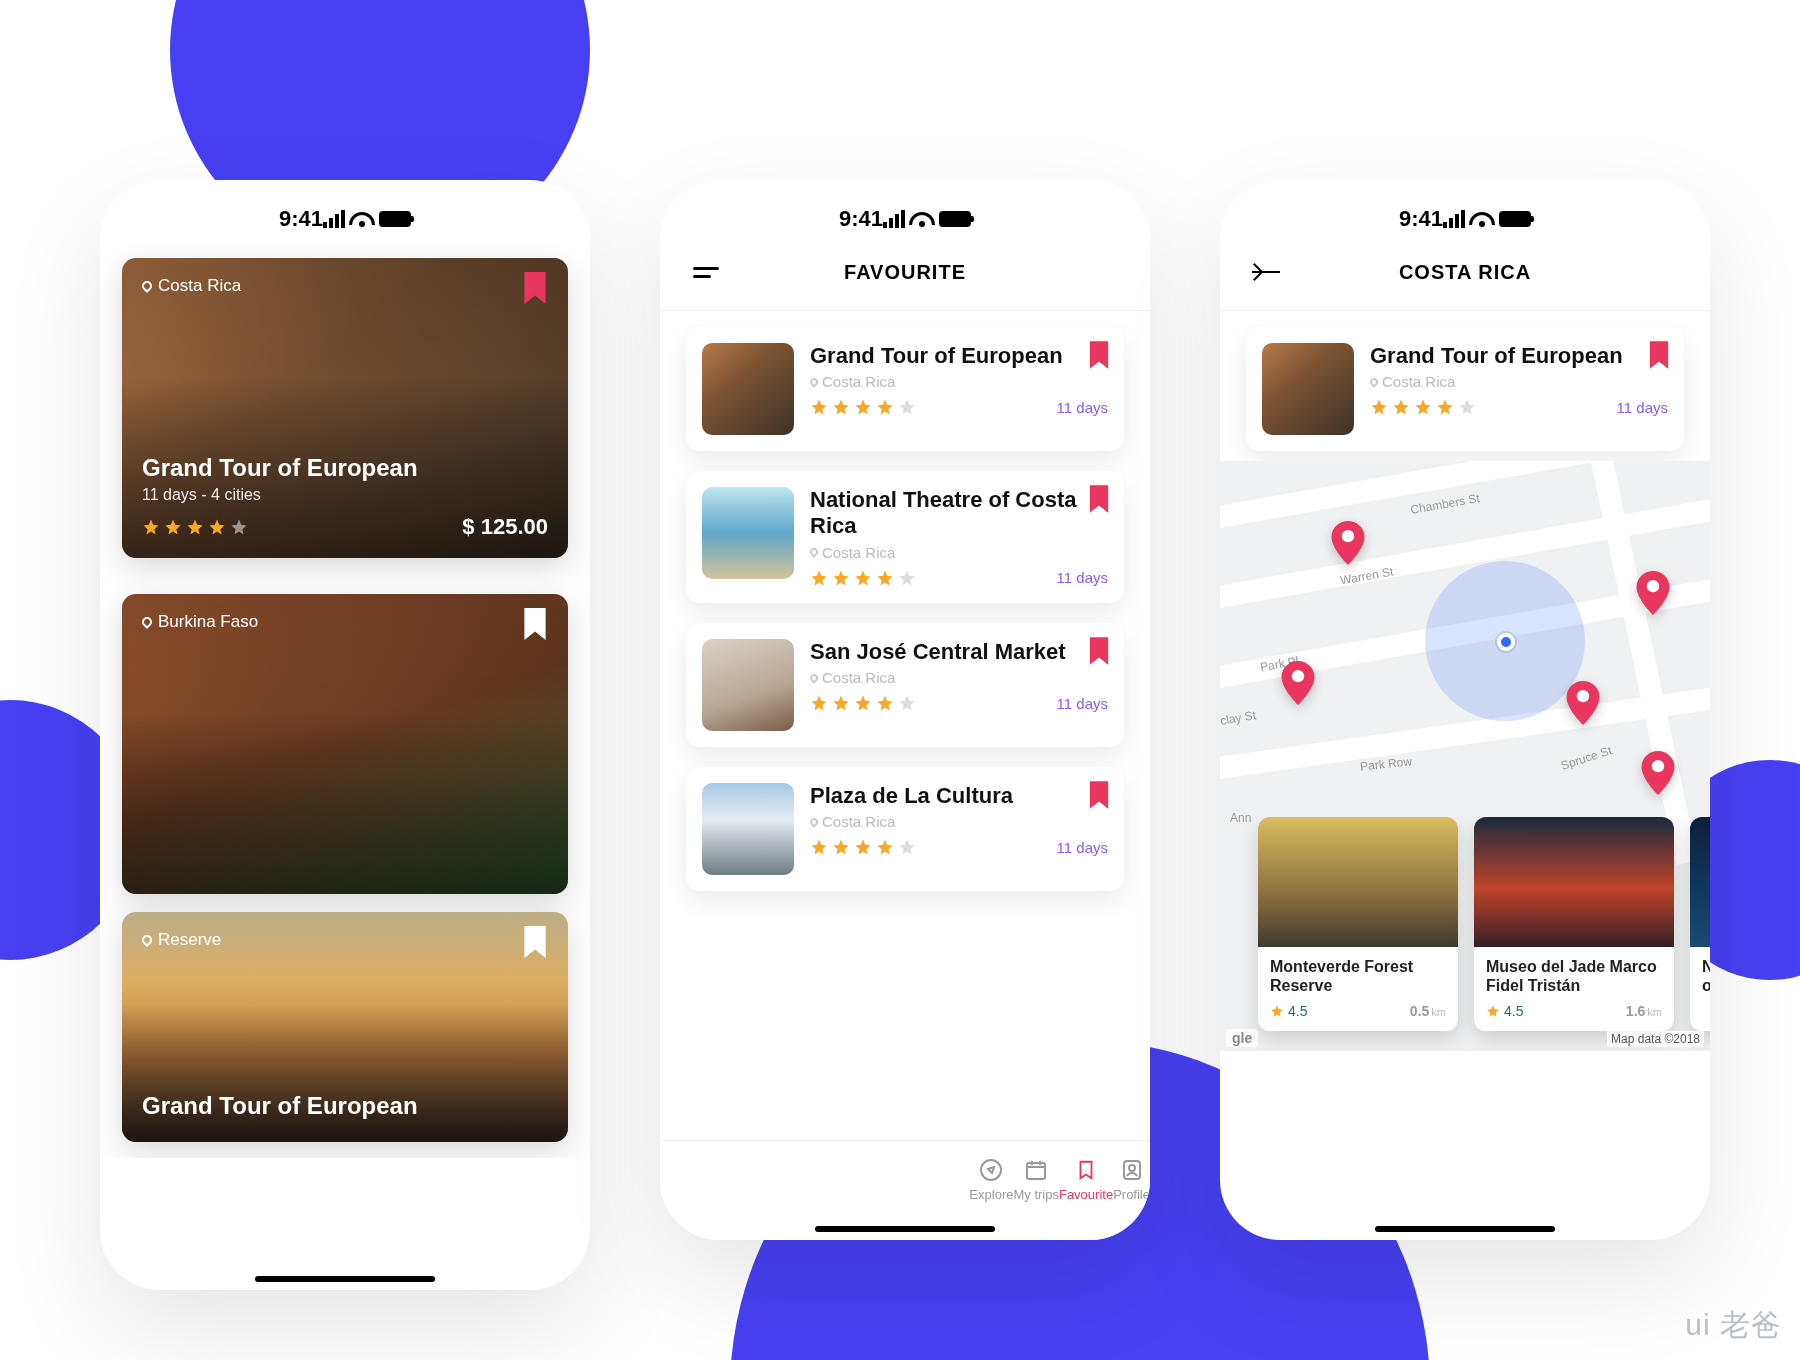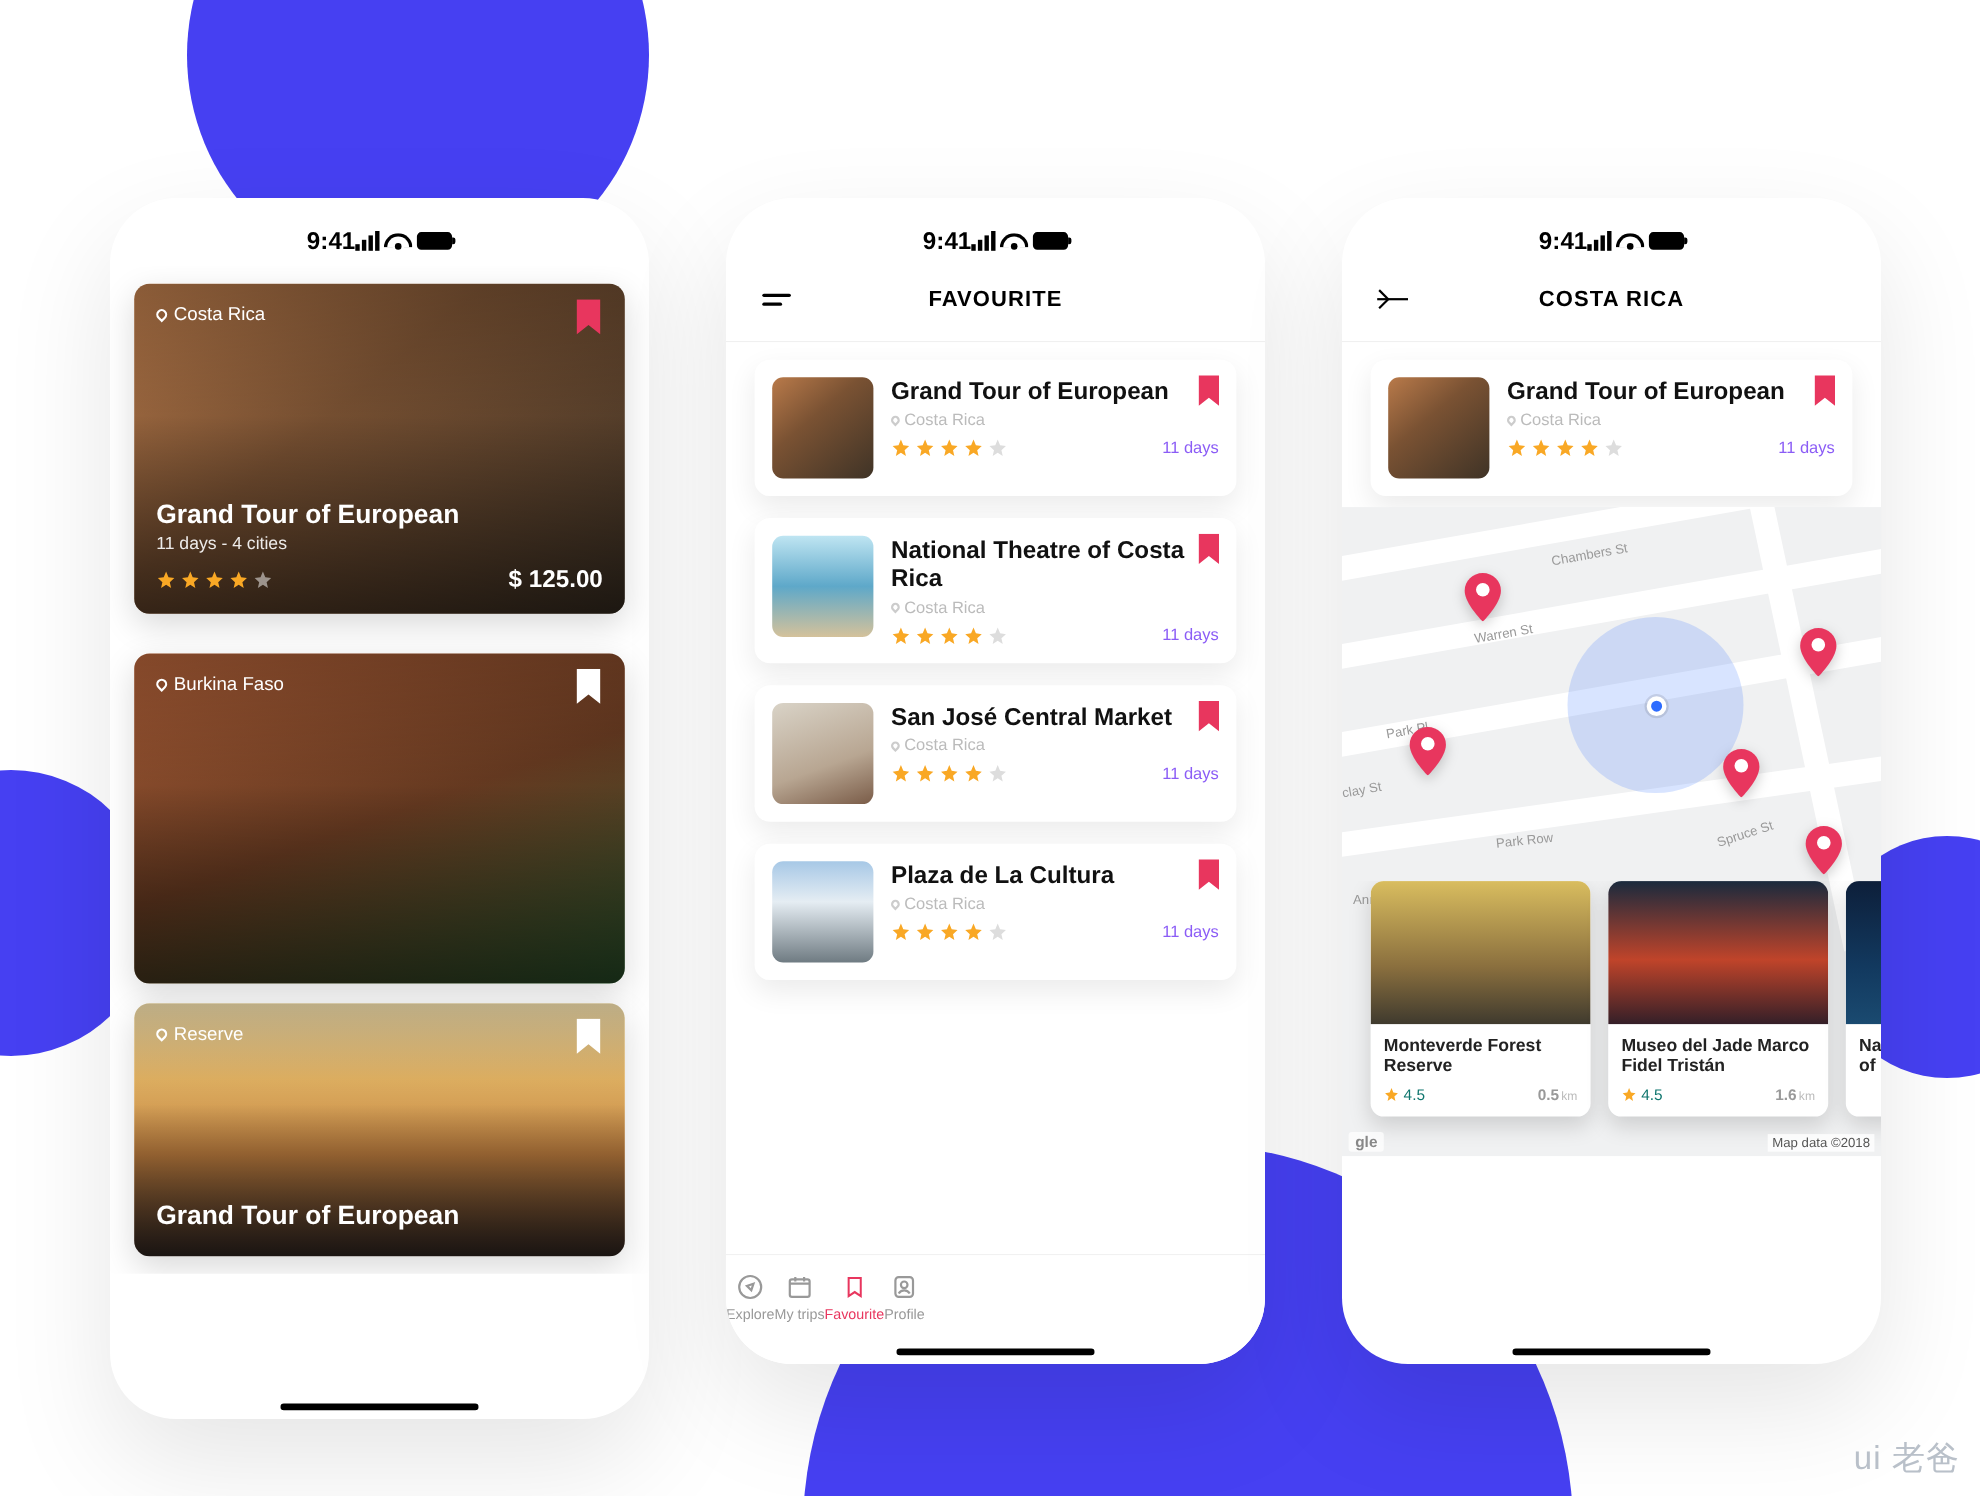"Monteverde Forest Reserve" .place-scroll { left: 4px -> 16px; padding: 0 22px 36px -> 0 22px 20px }
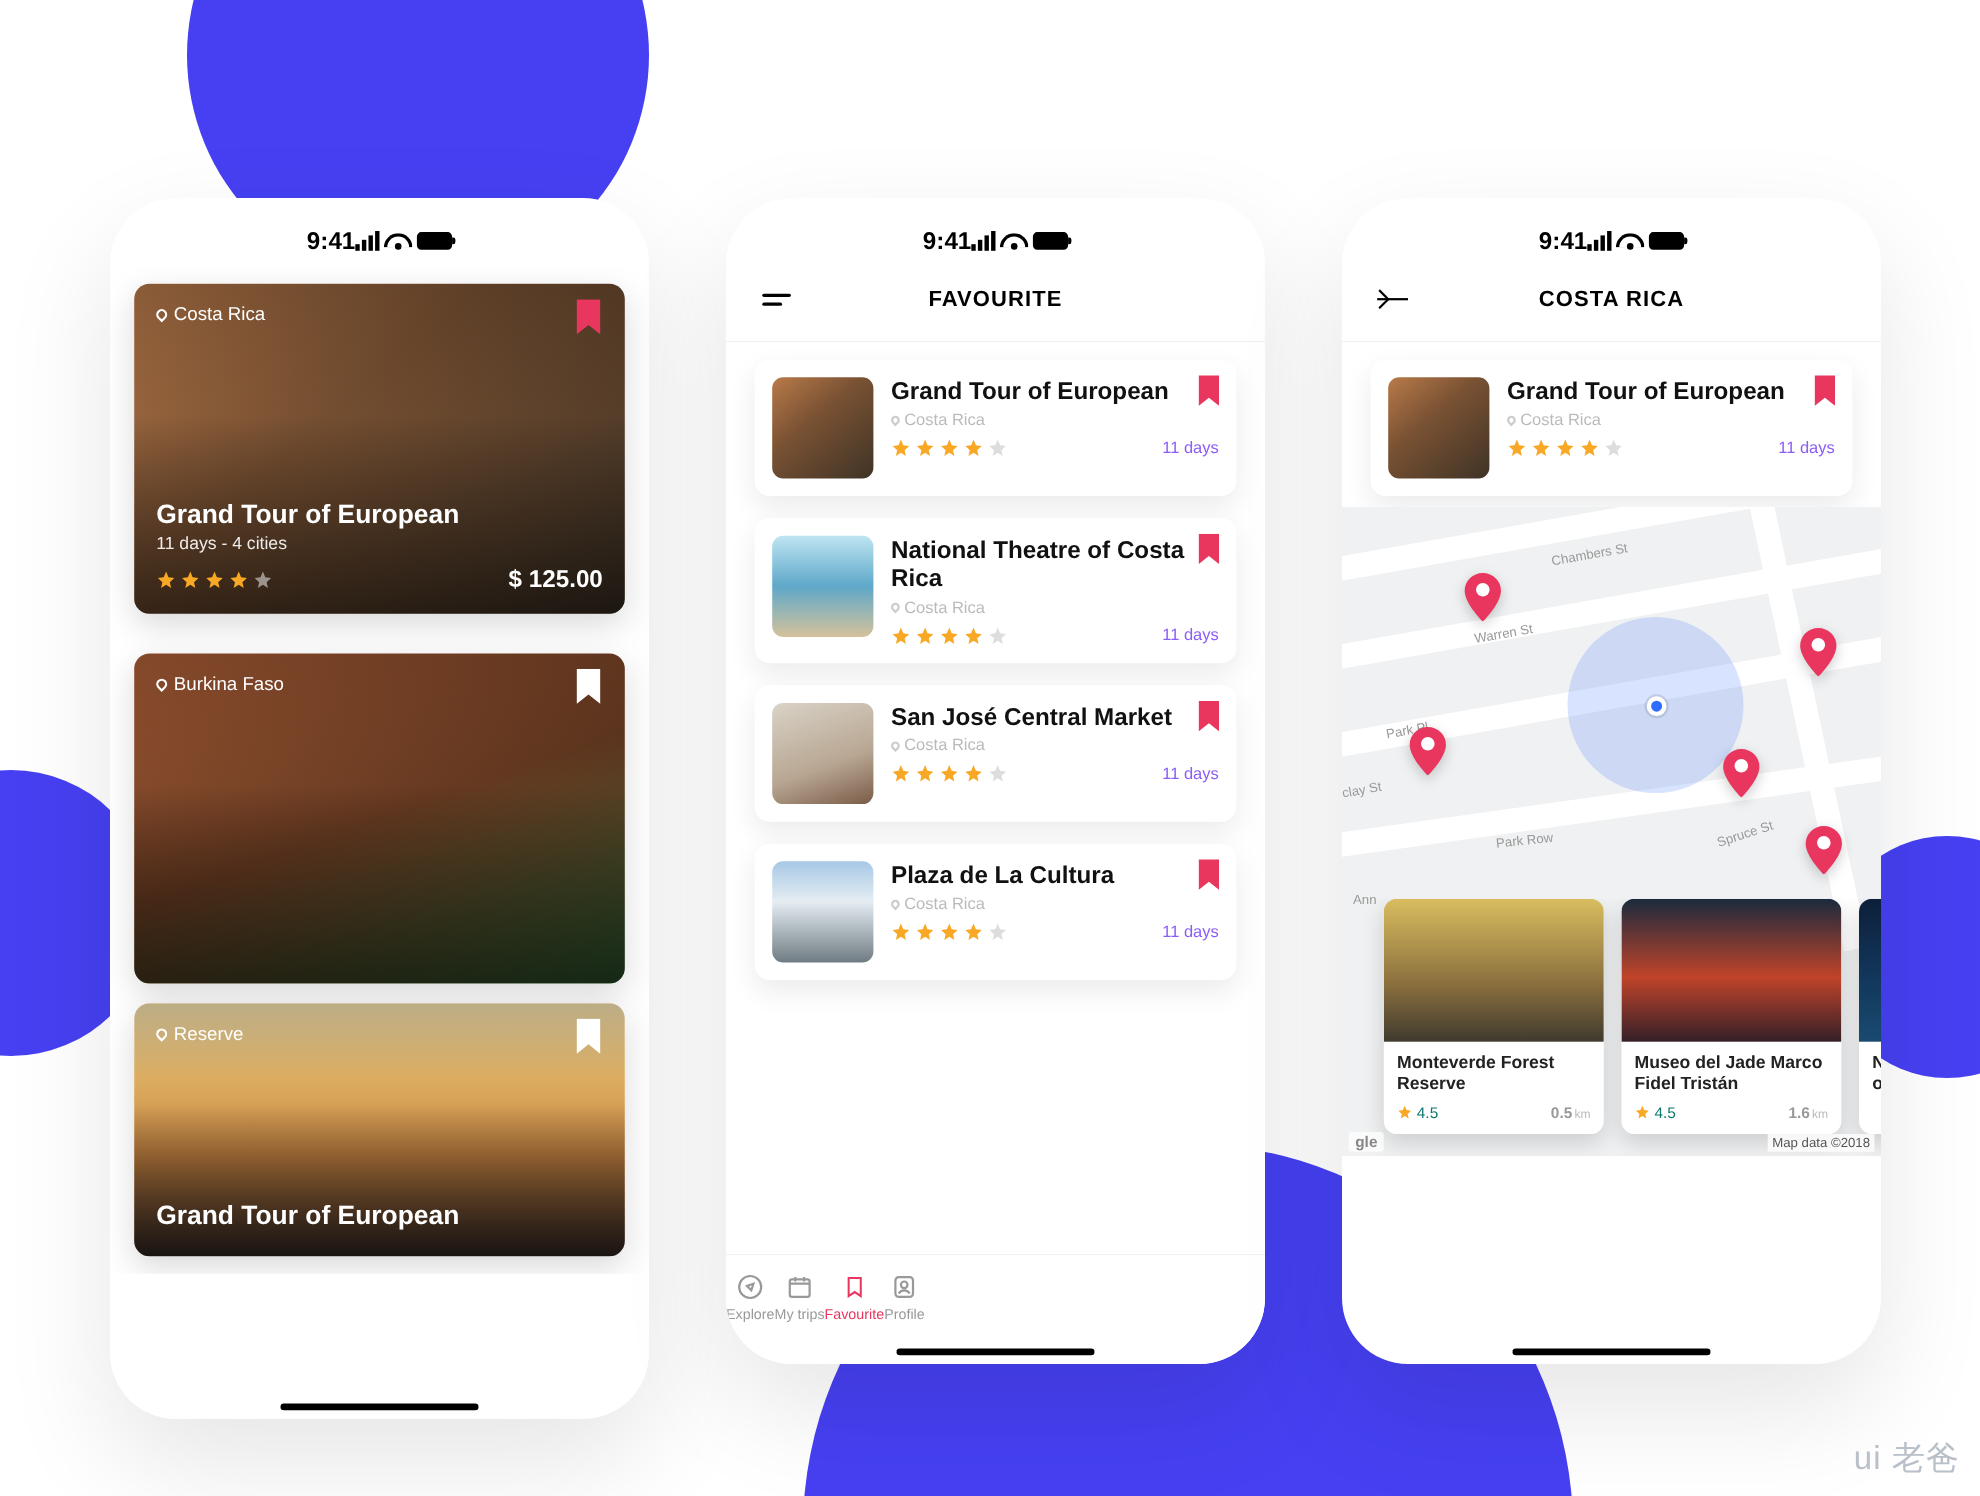"Explore" .tabbar { justify-content: flex-start -> flex-end }
